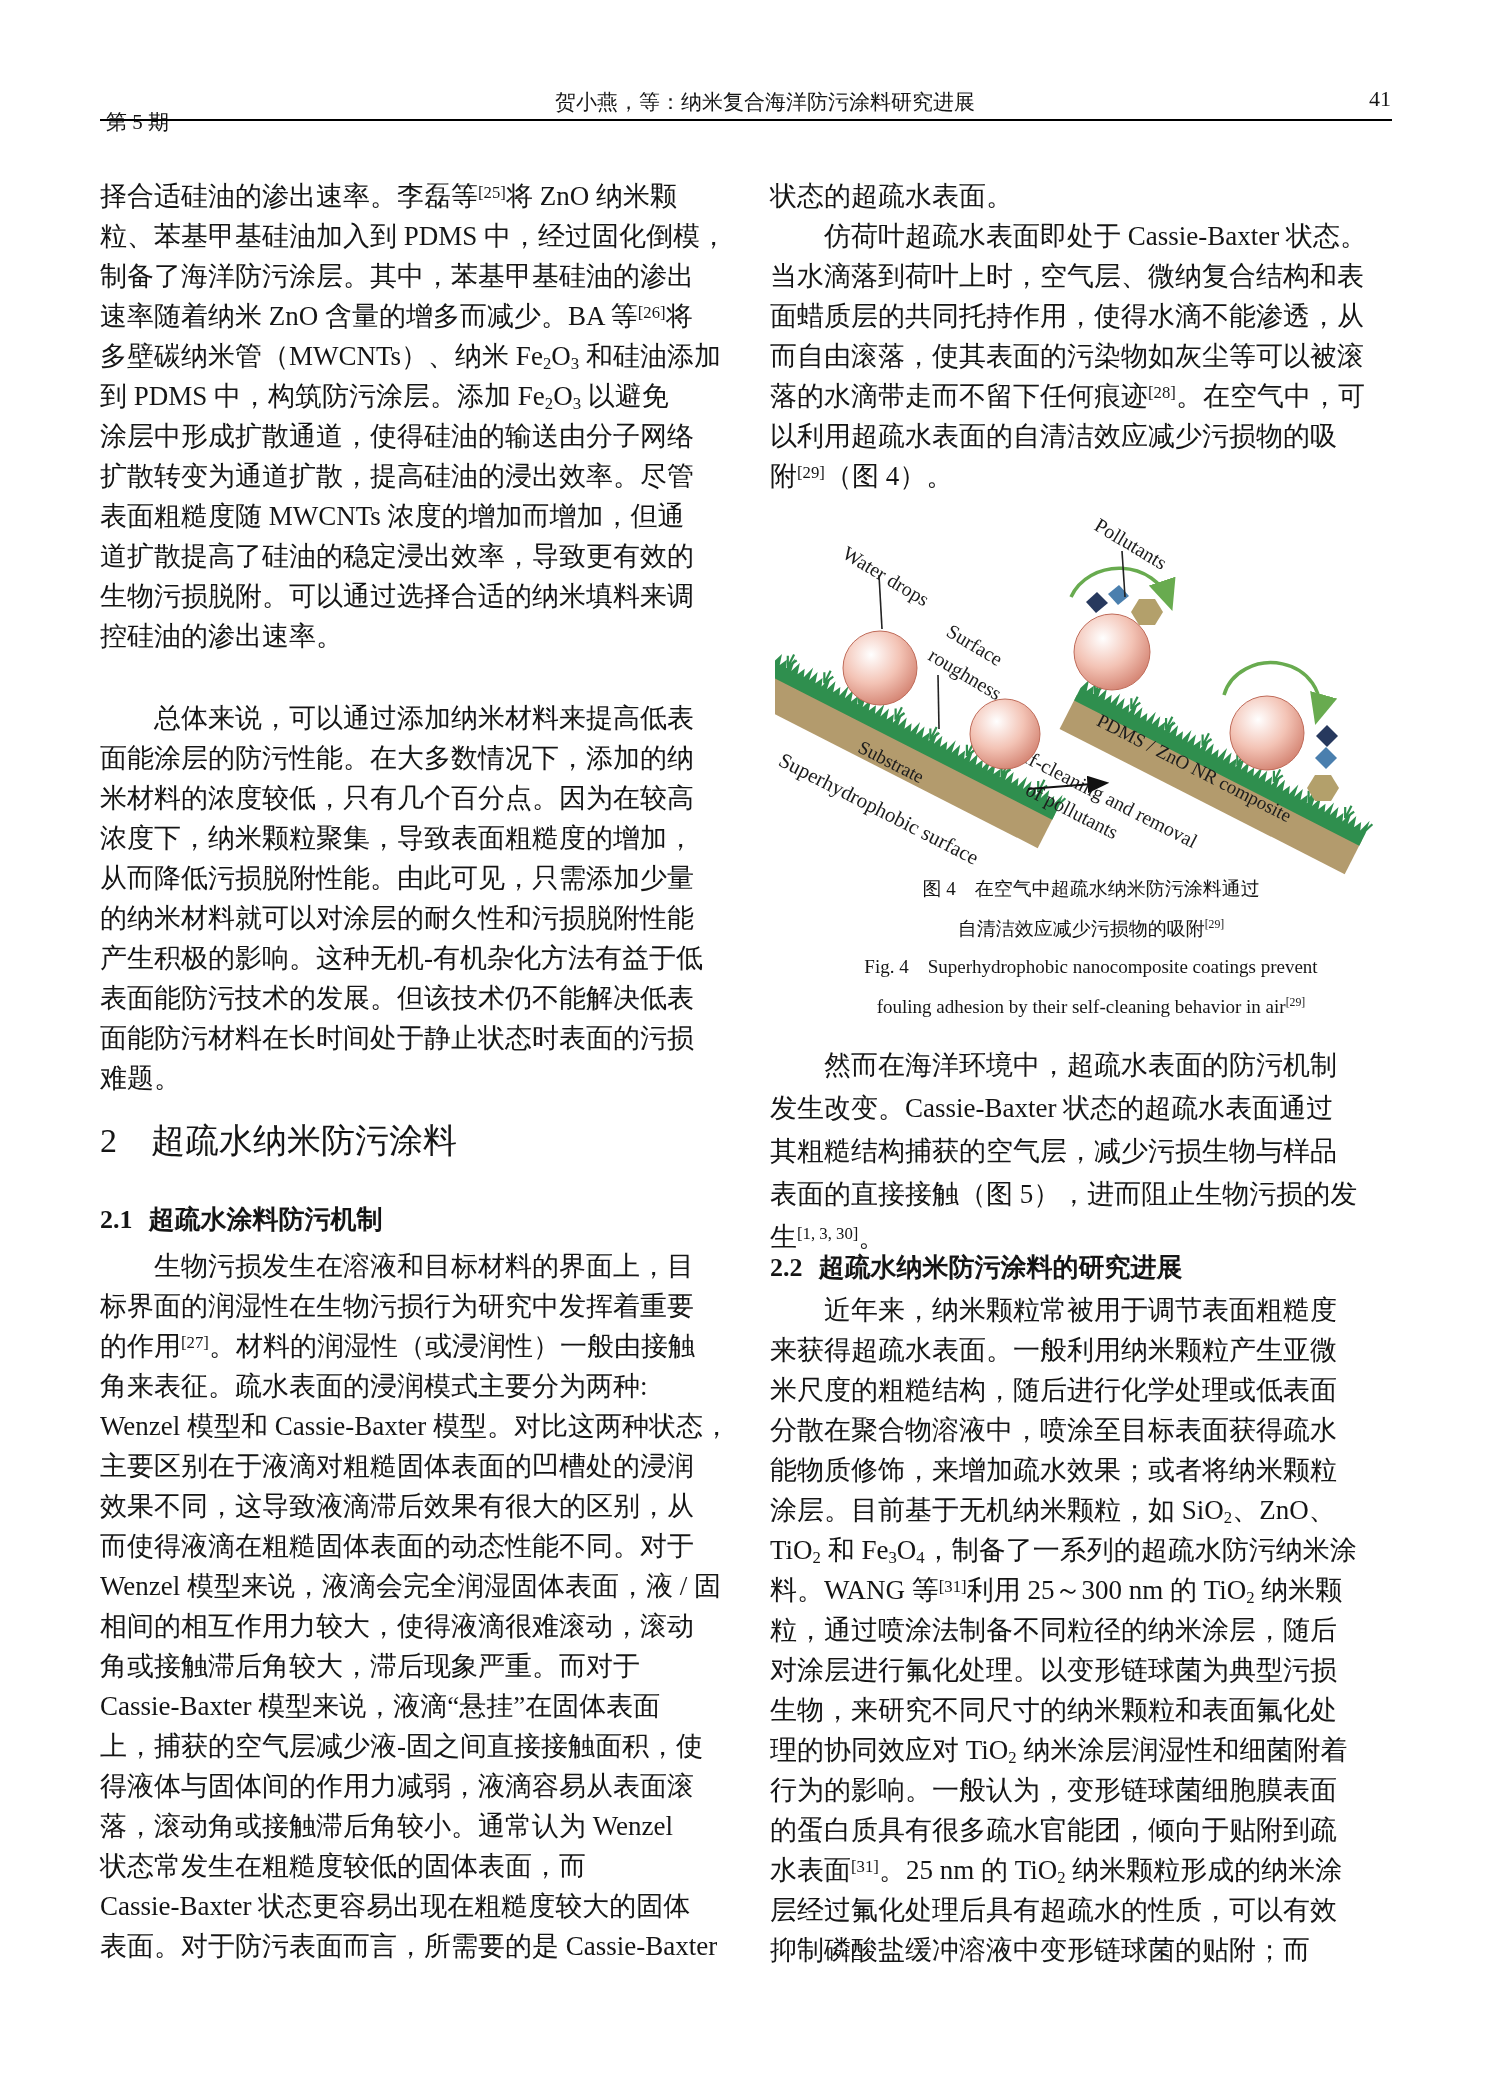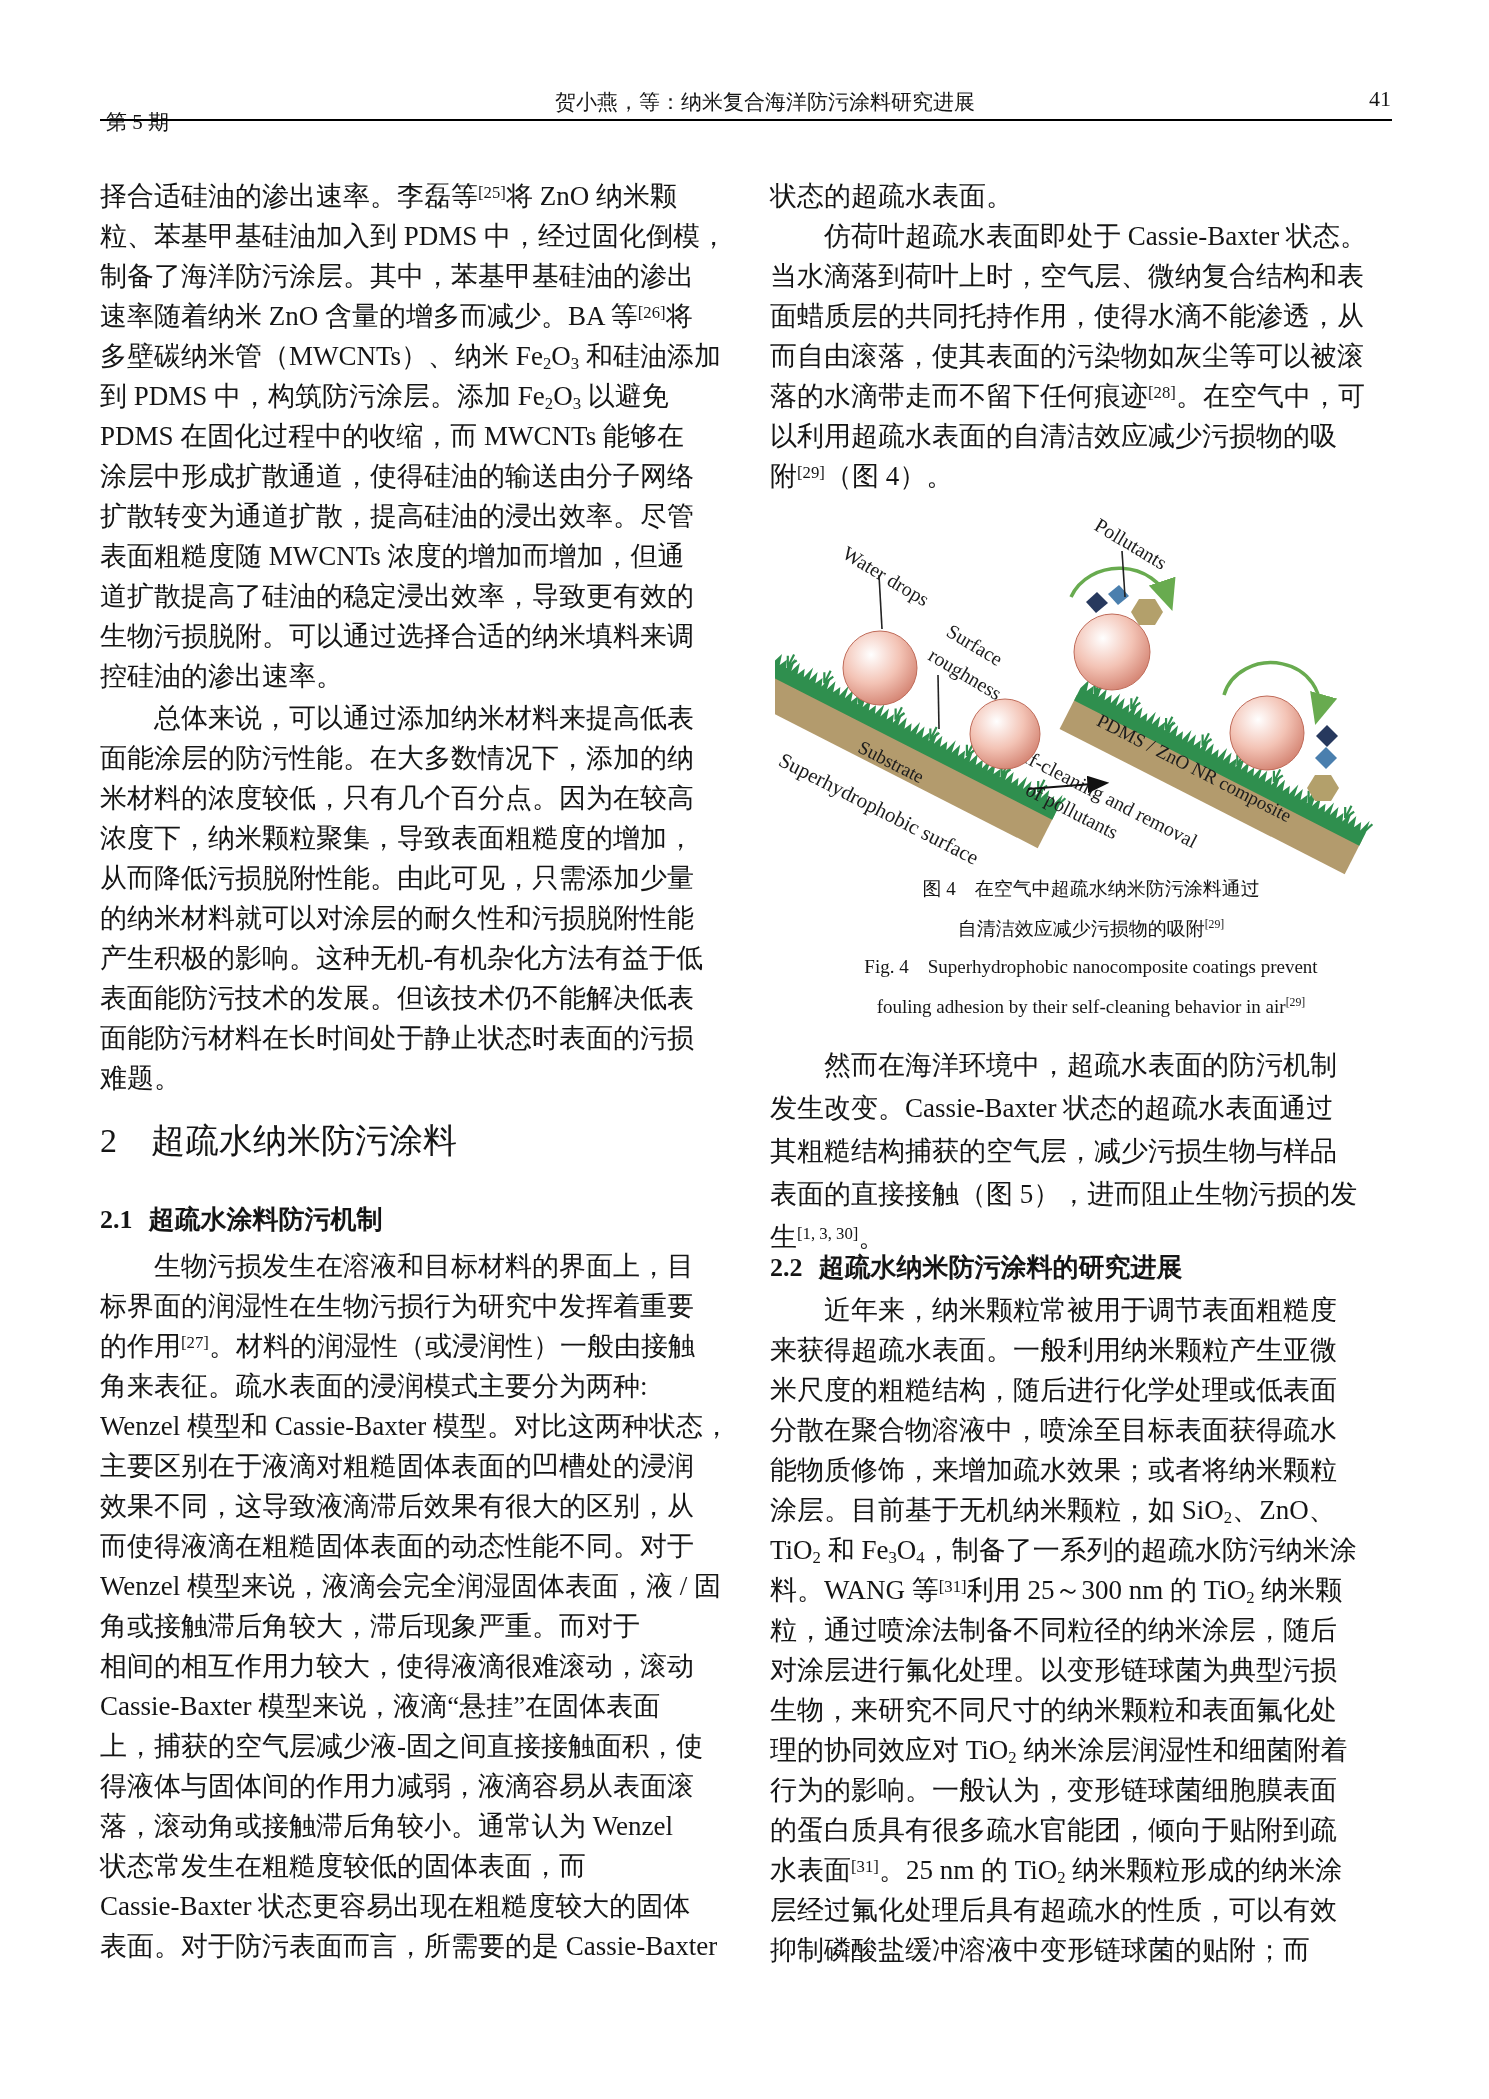"PDMS 在固化过程中的收缩，而 MWCNTs 能够在" div.ln { html: <div>PDMS 在固化过程中的收缩，而 MWCNTs 能够在</div> -> none }
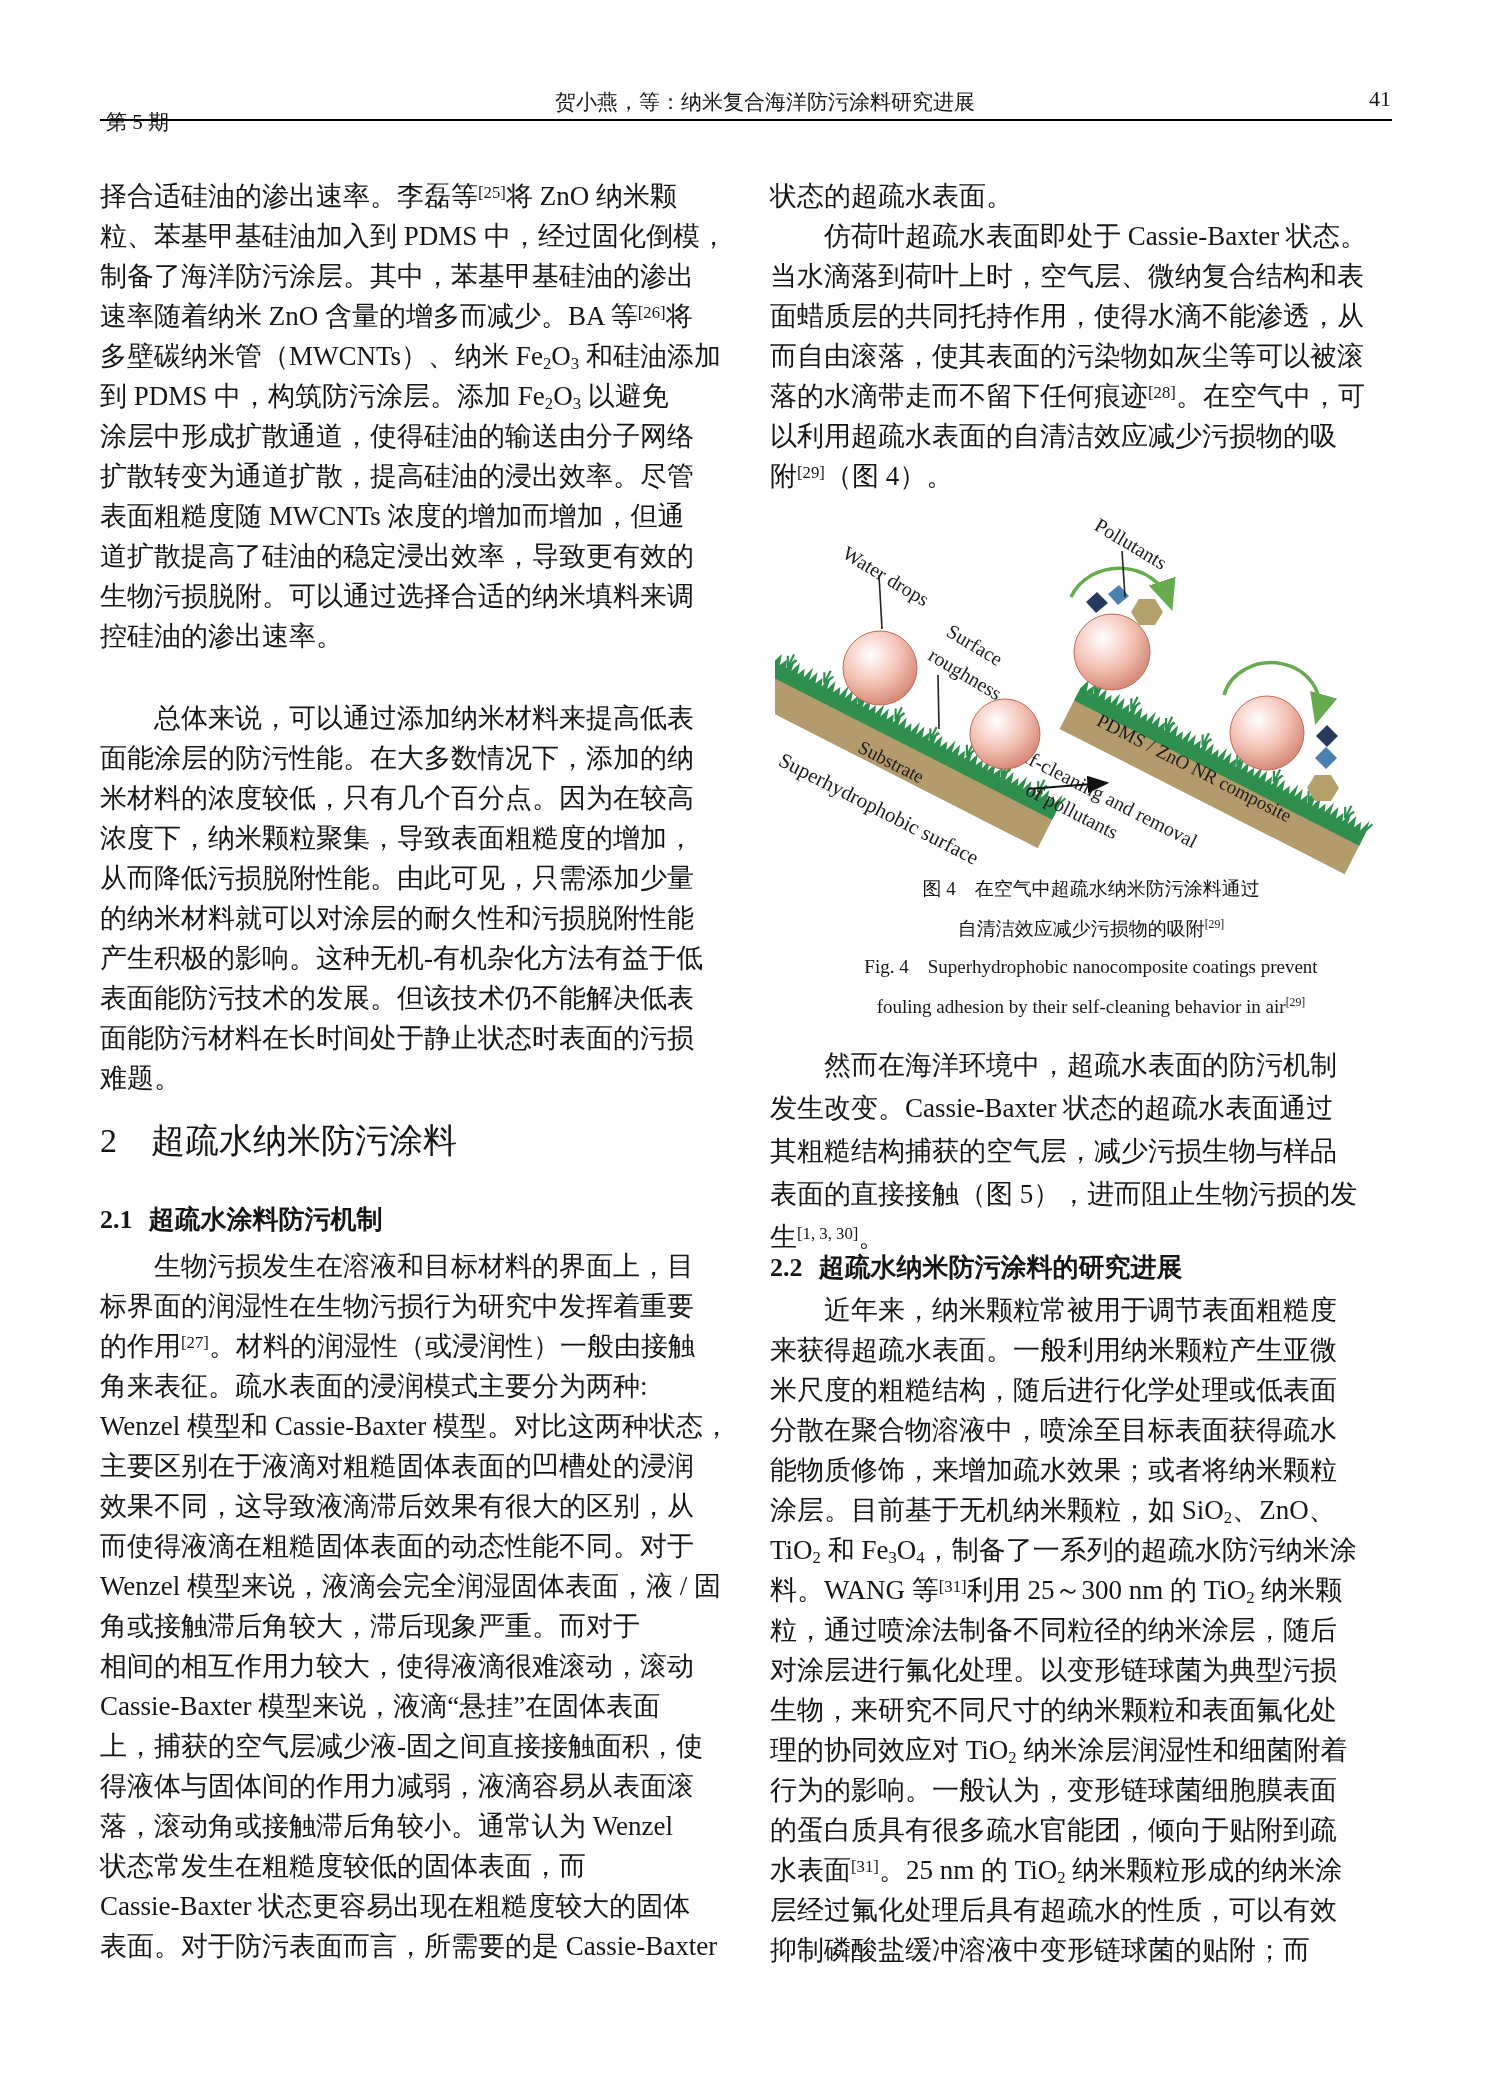"角或接触滞后角较大，滞后现象严重。而对于" div.ln { order: before "相间的相互作用力较大，使得液滴很难滚动，滚动" -> after "相间的相互作用力较大，使得液滴很难滚动，滚动" }
